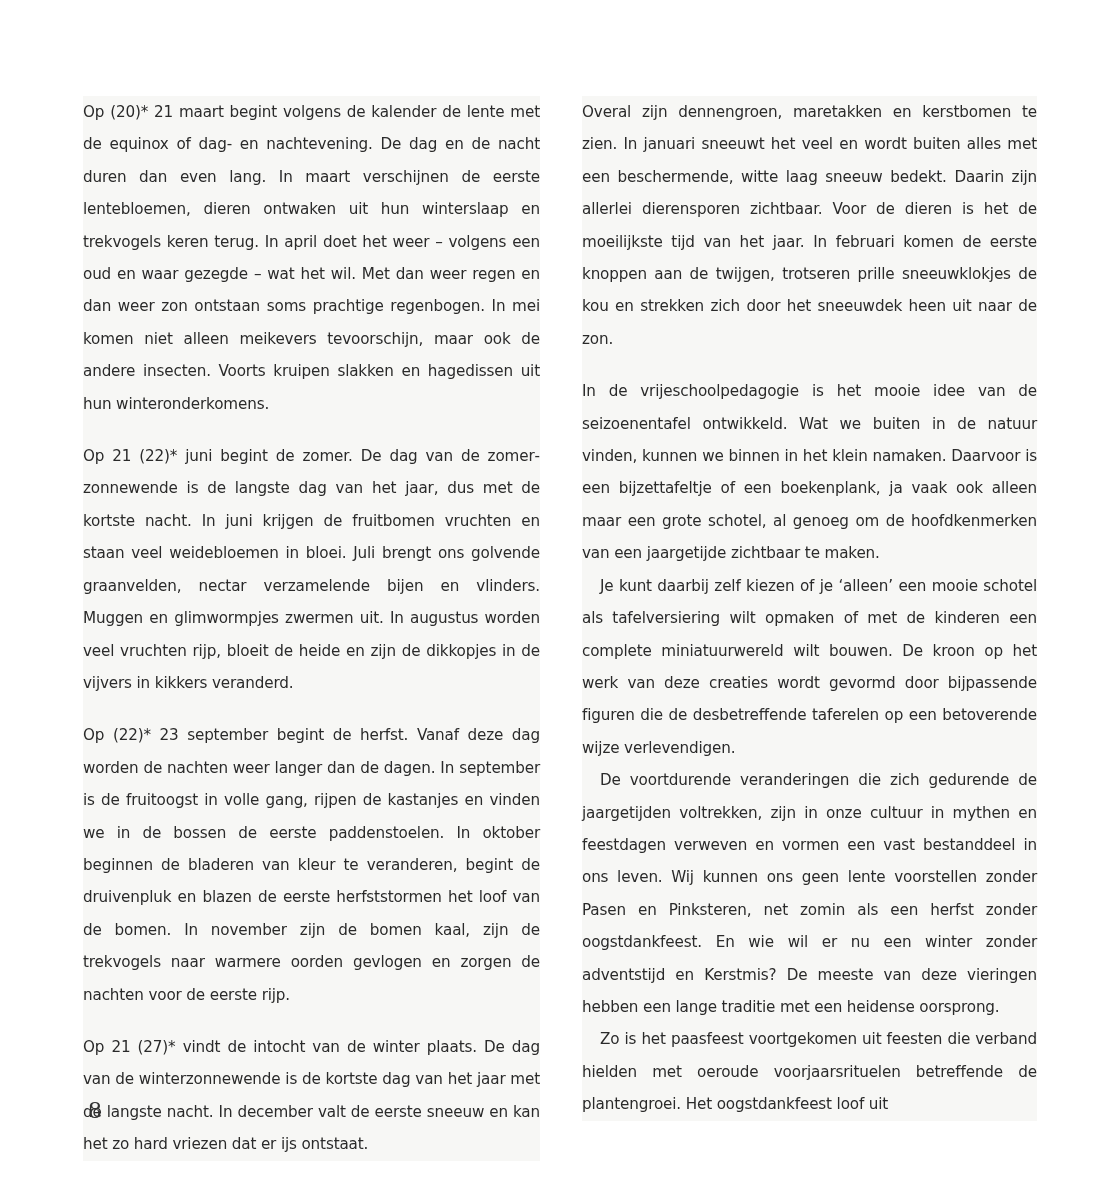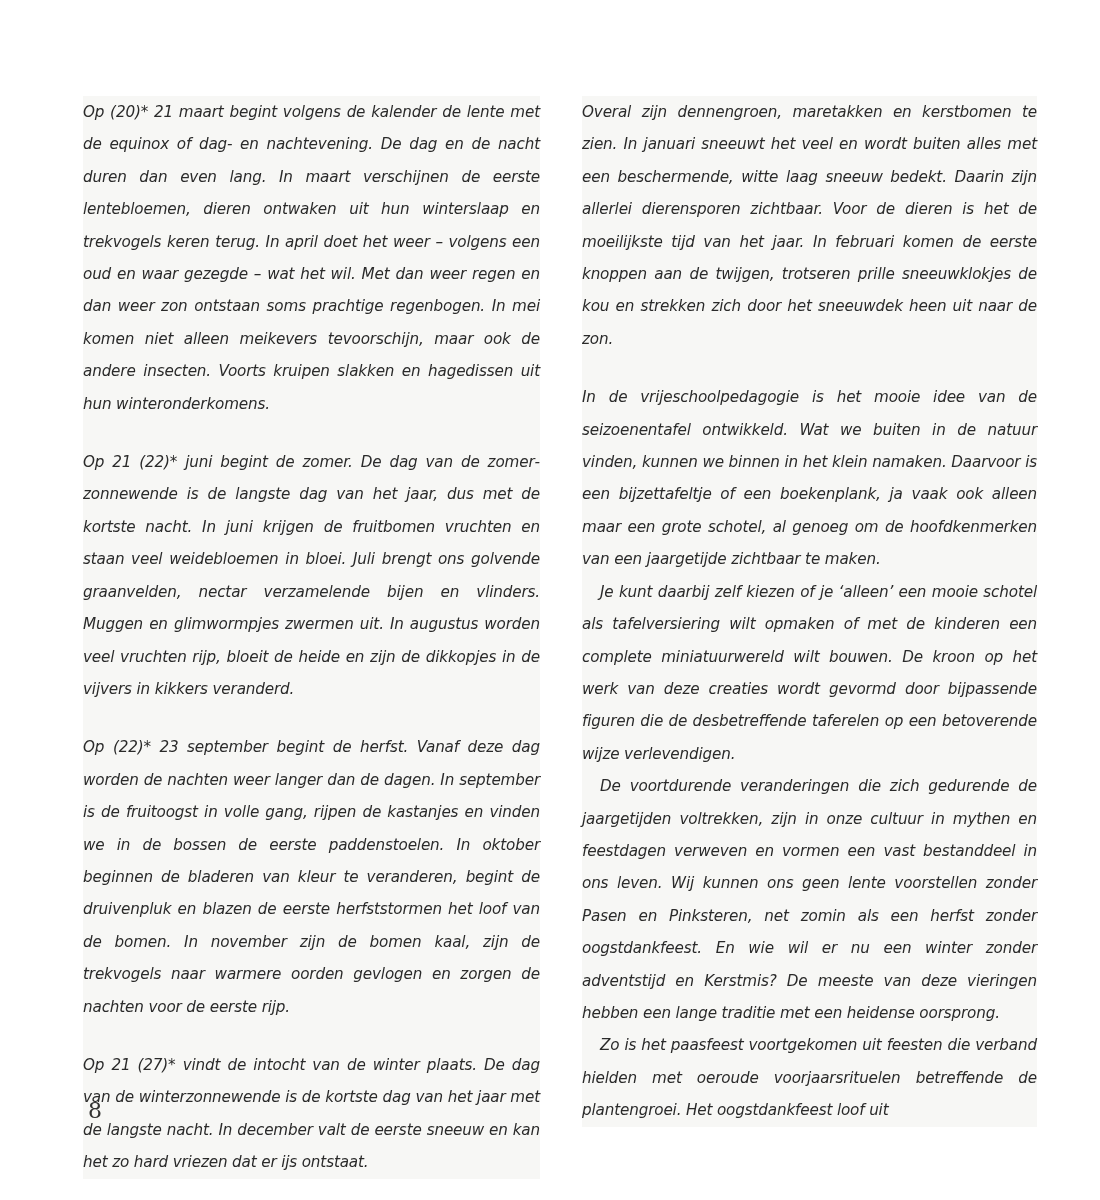"Op (20)* 21 maart begint" .para { font-style: italic -> none }
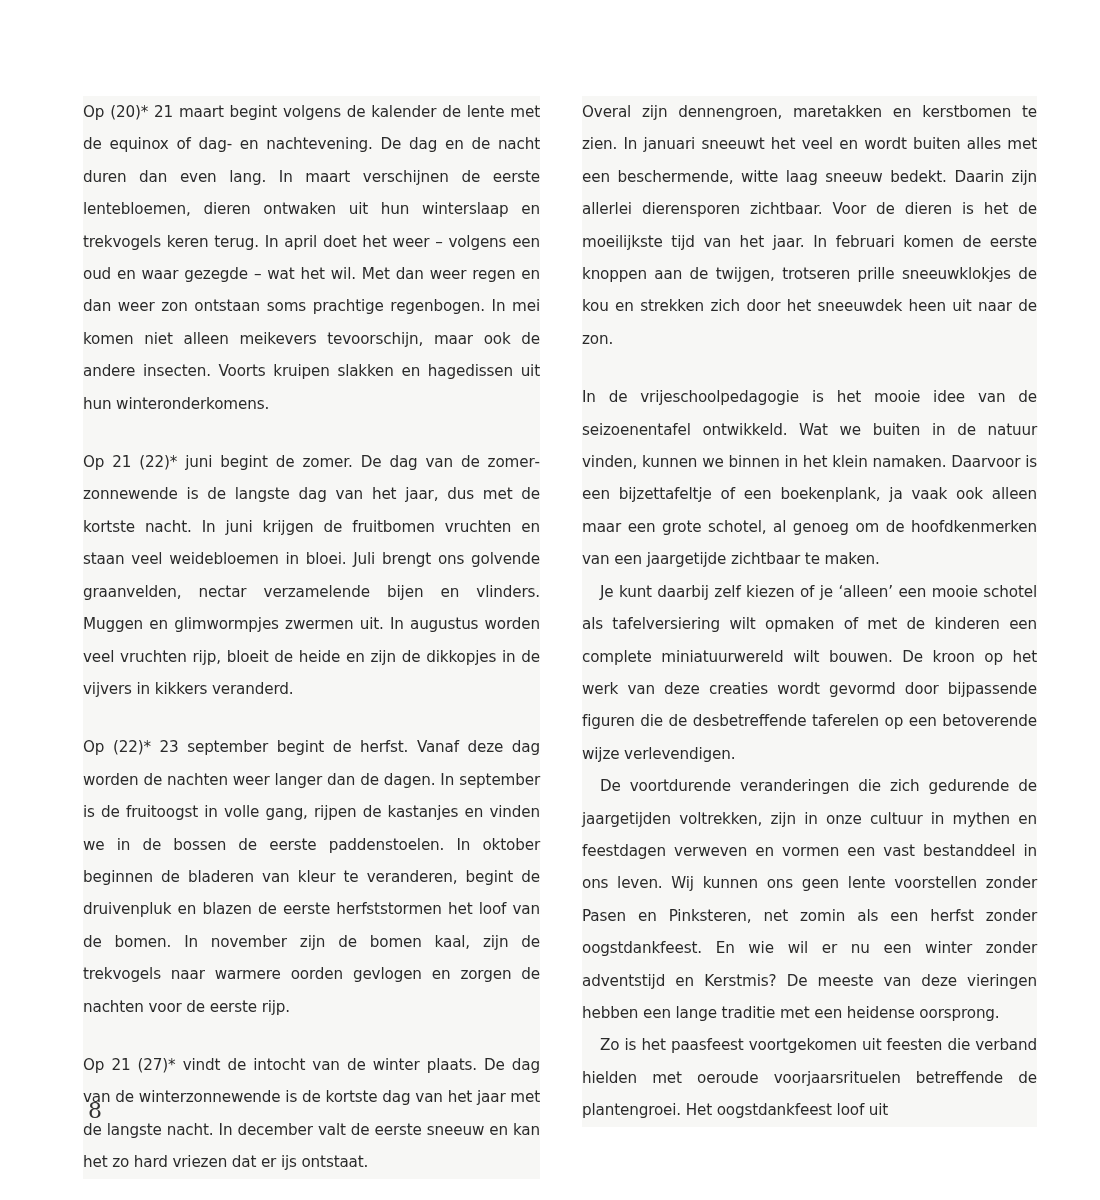"In de vrijeschoolpedagogie is het" .para.spaced { margin-top: 26px -> 20px }
